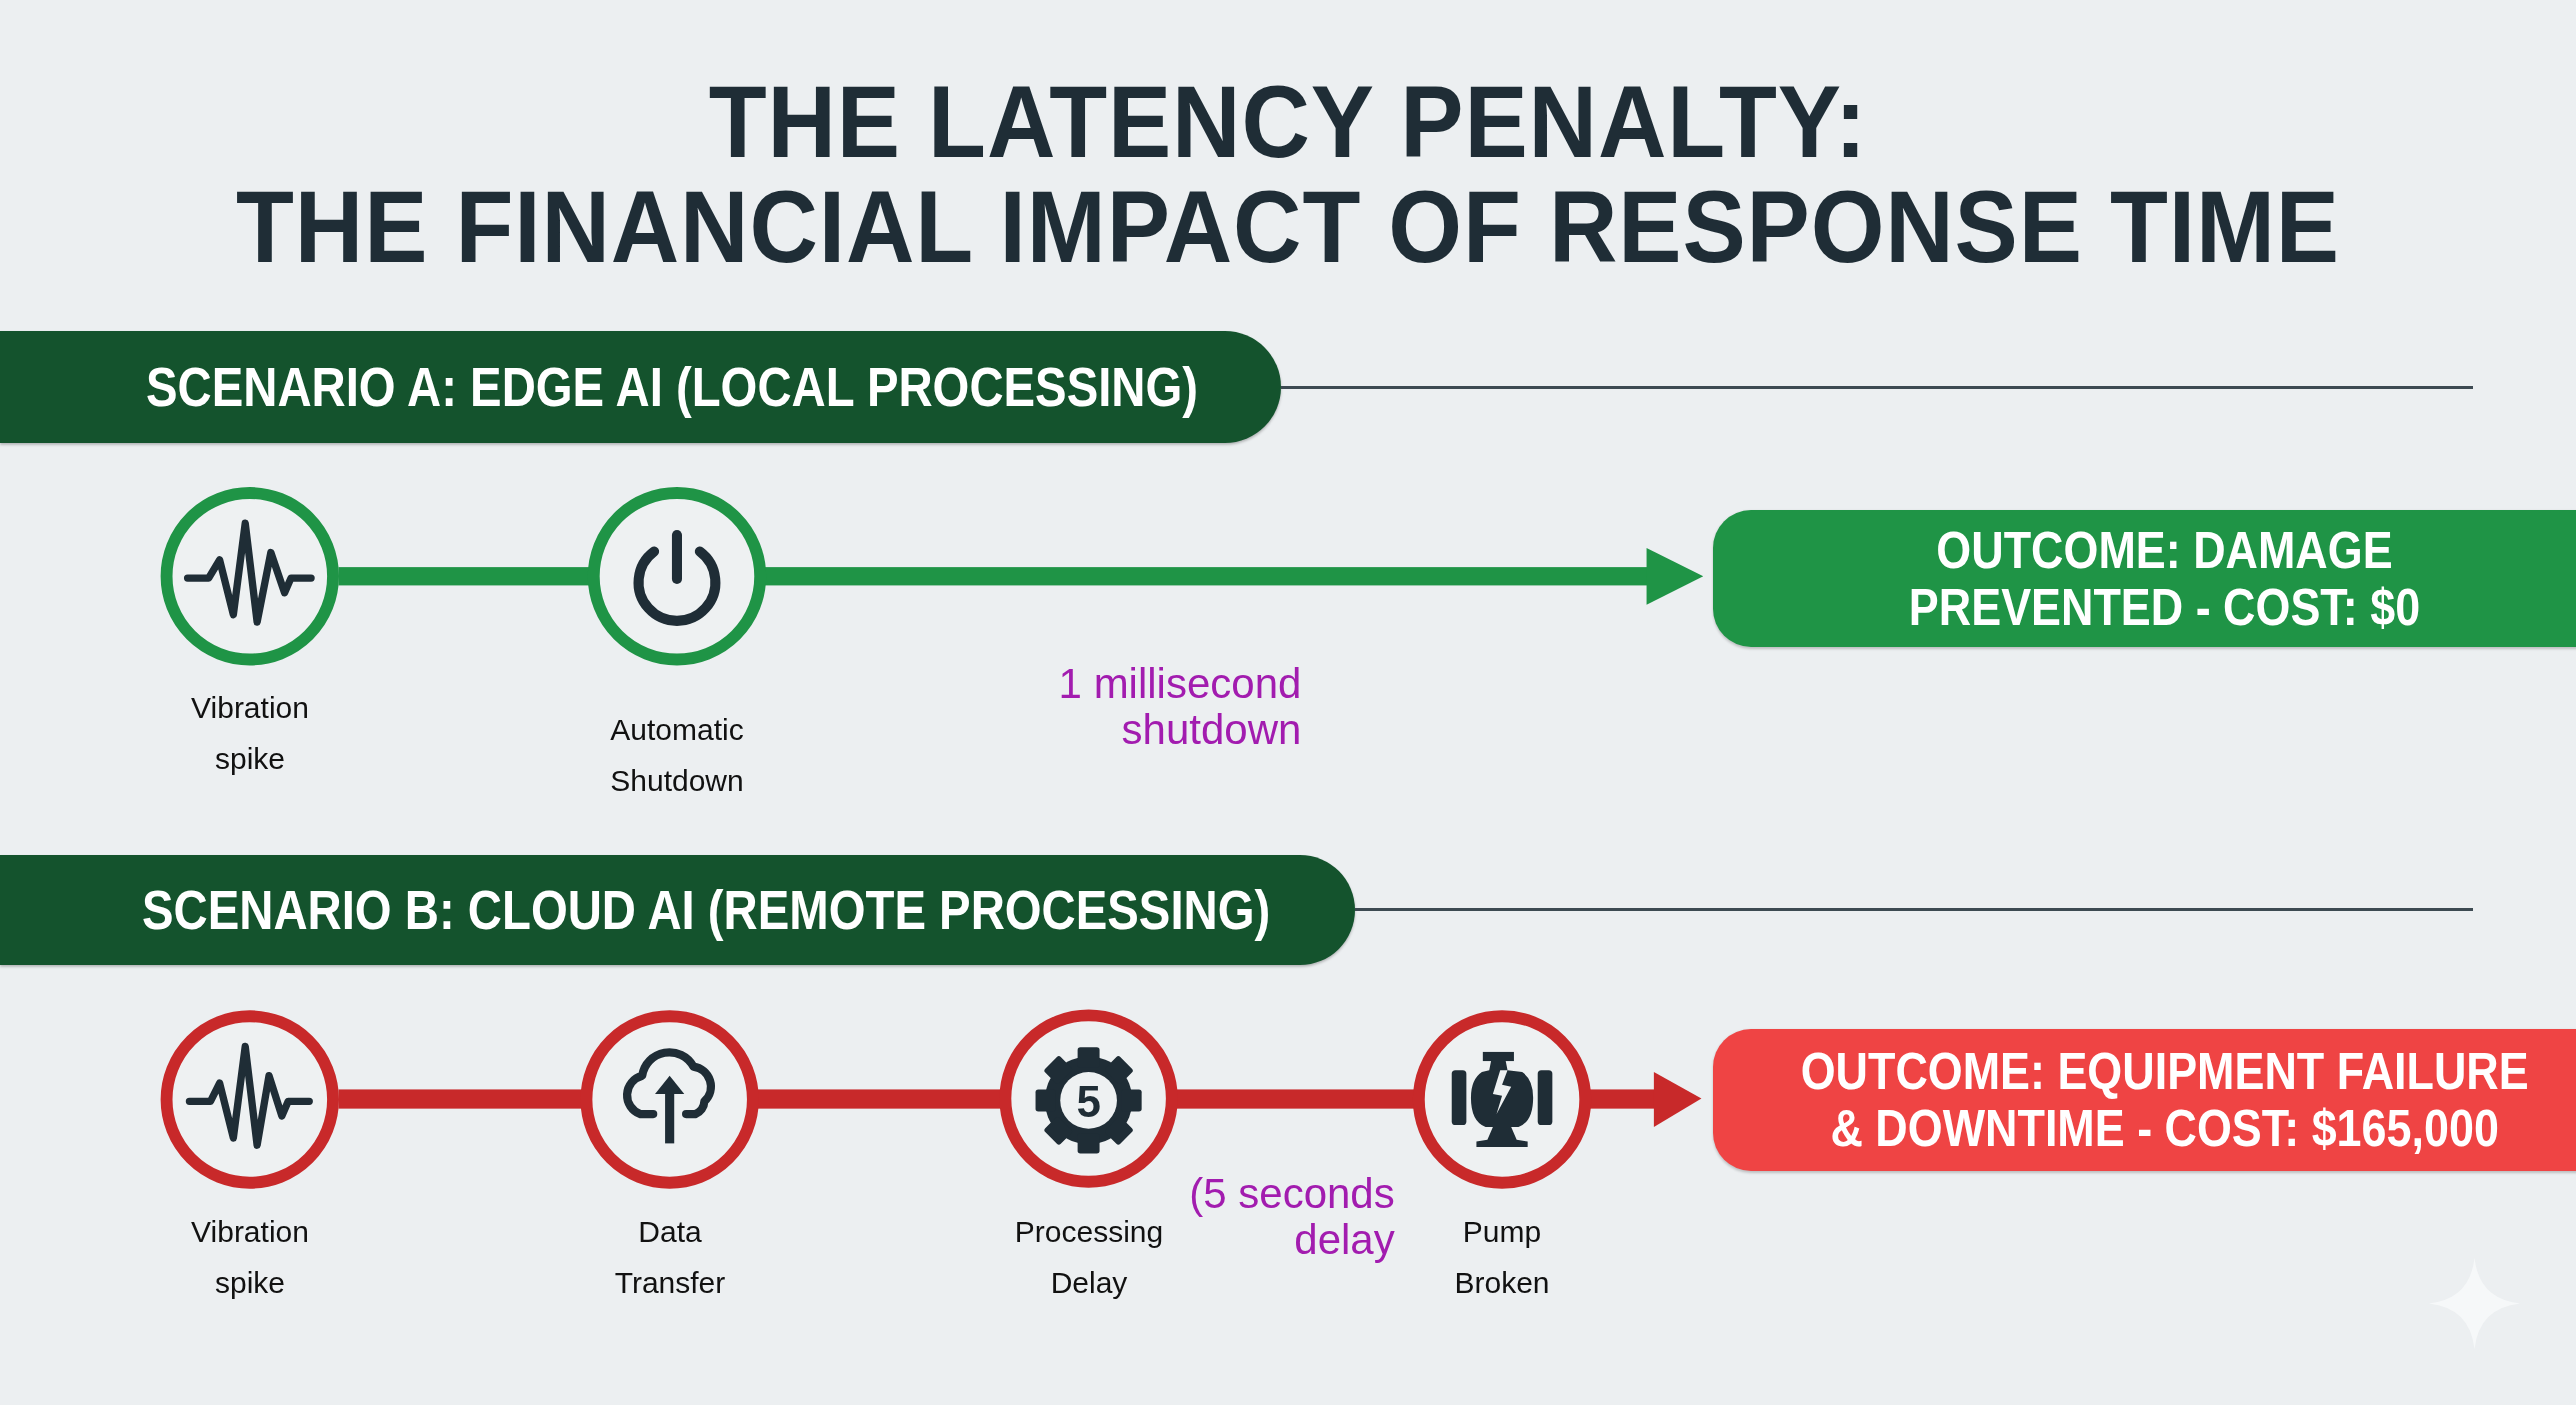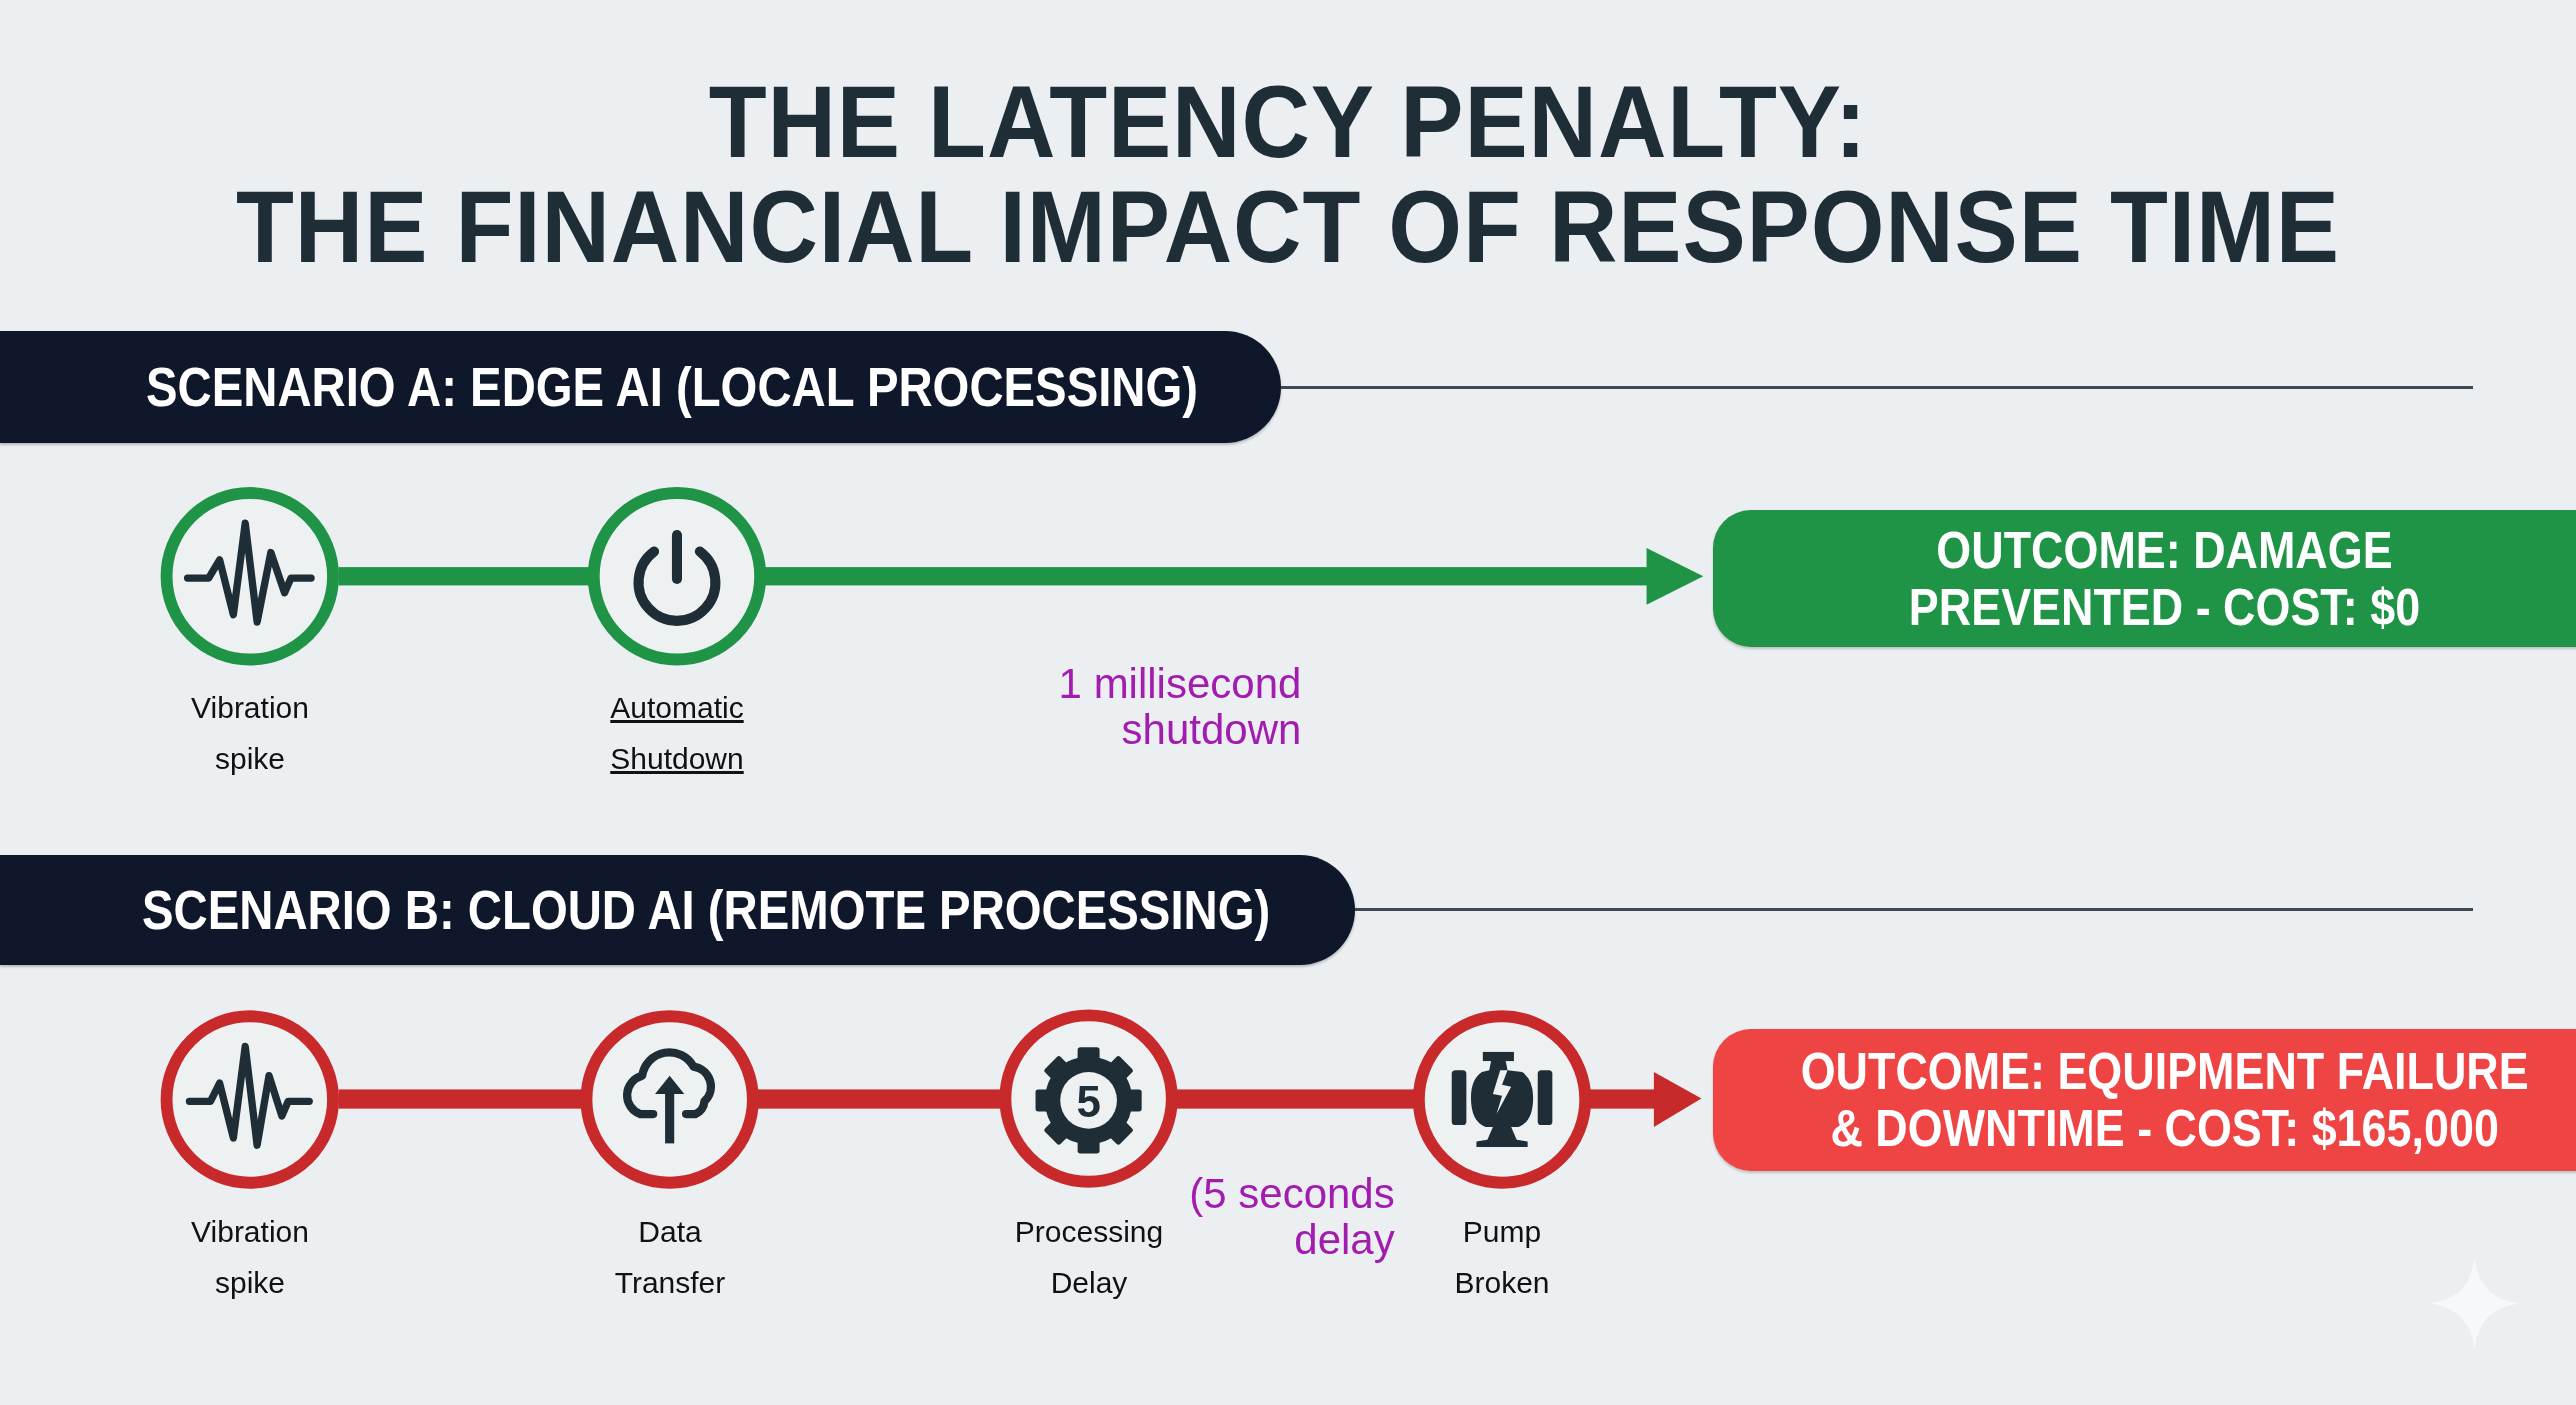"SCENARIO A: EDGE AI (LOCAL" .banner { background: #0f172a -> #14532d }
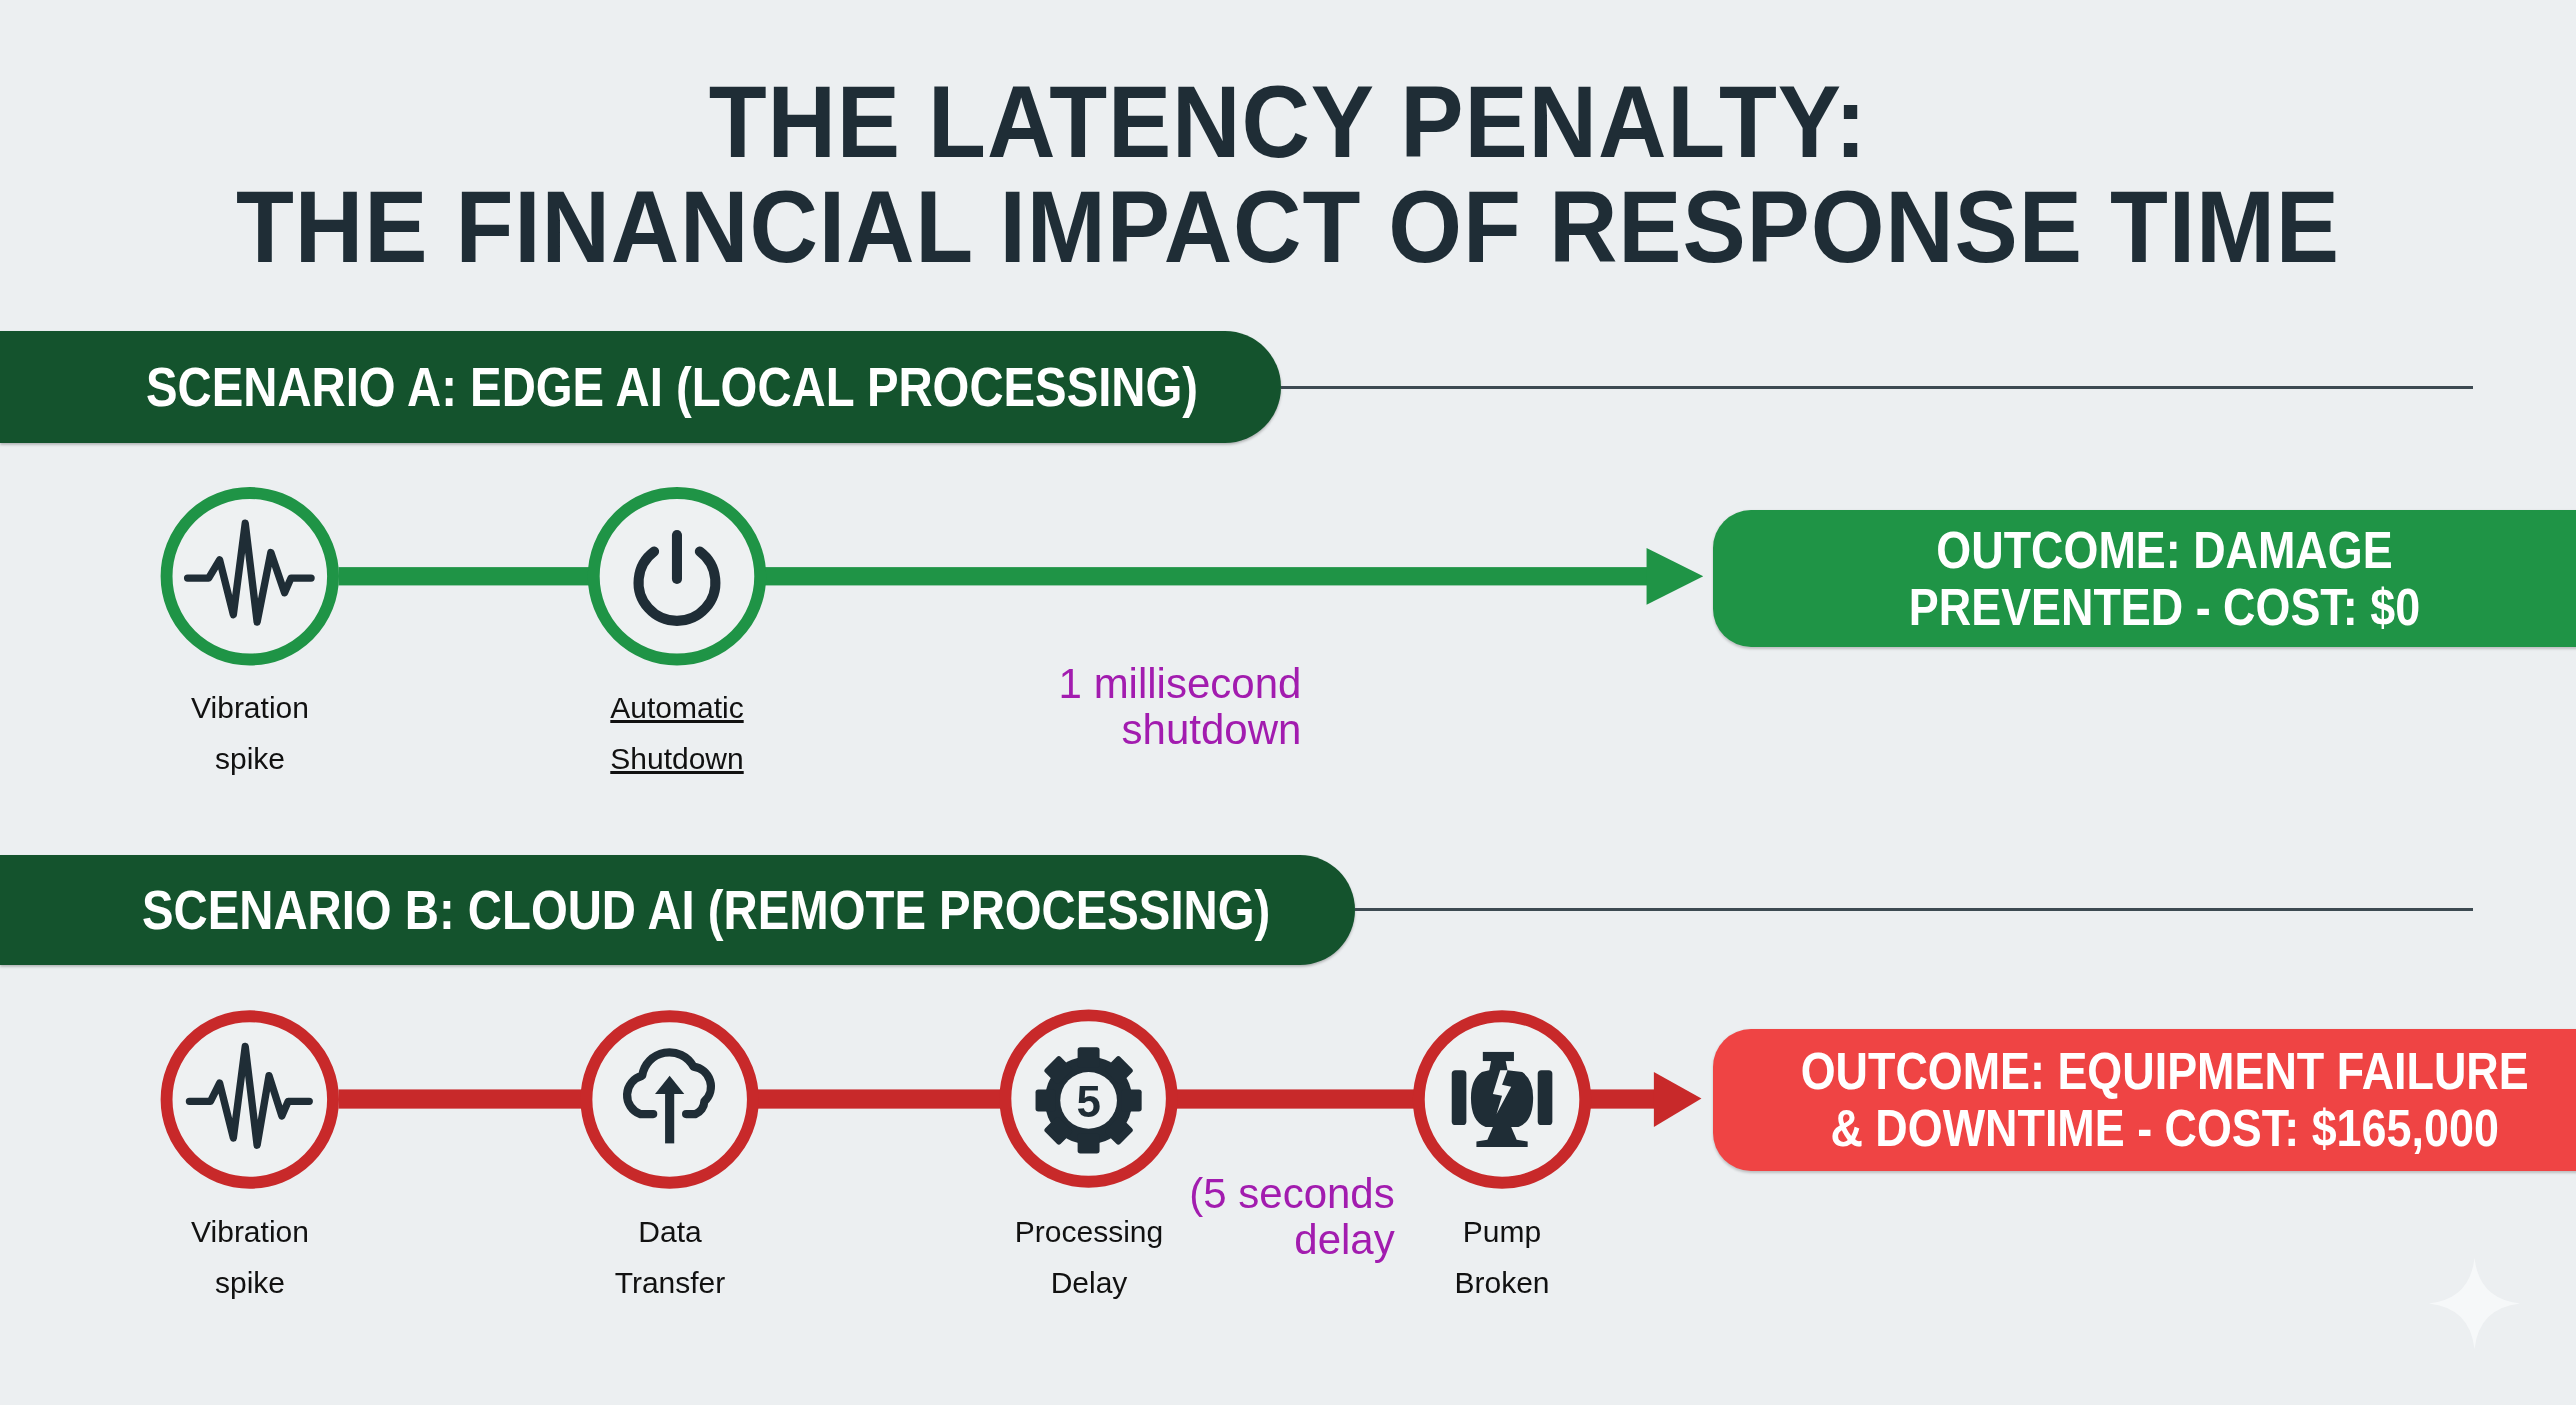"Automatic" div.node-label { text-decoration: underline -> none; top: 682px -> 704px }
